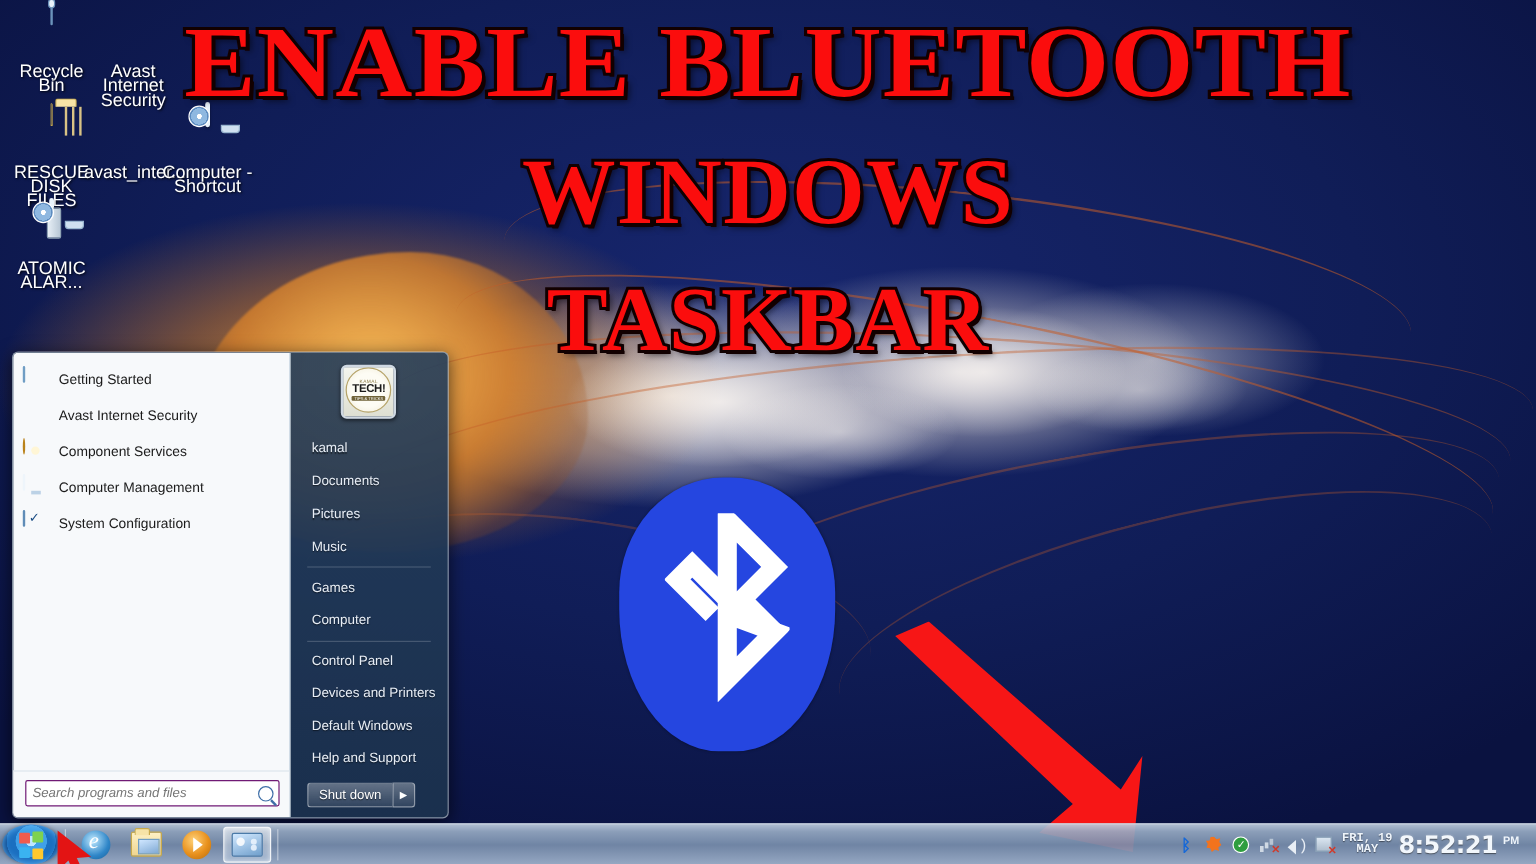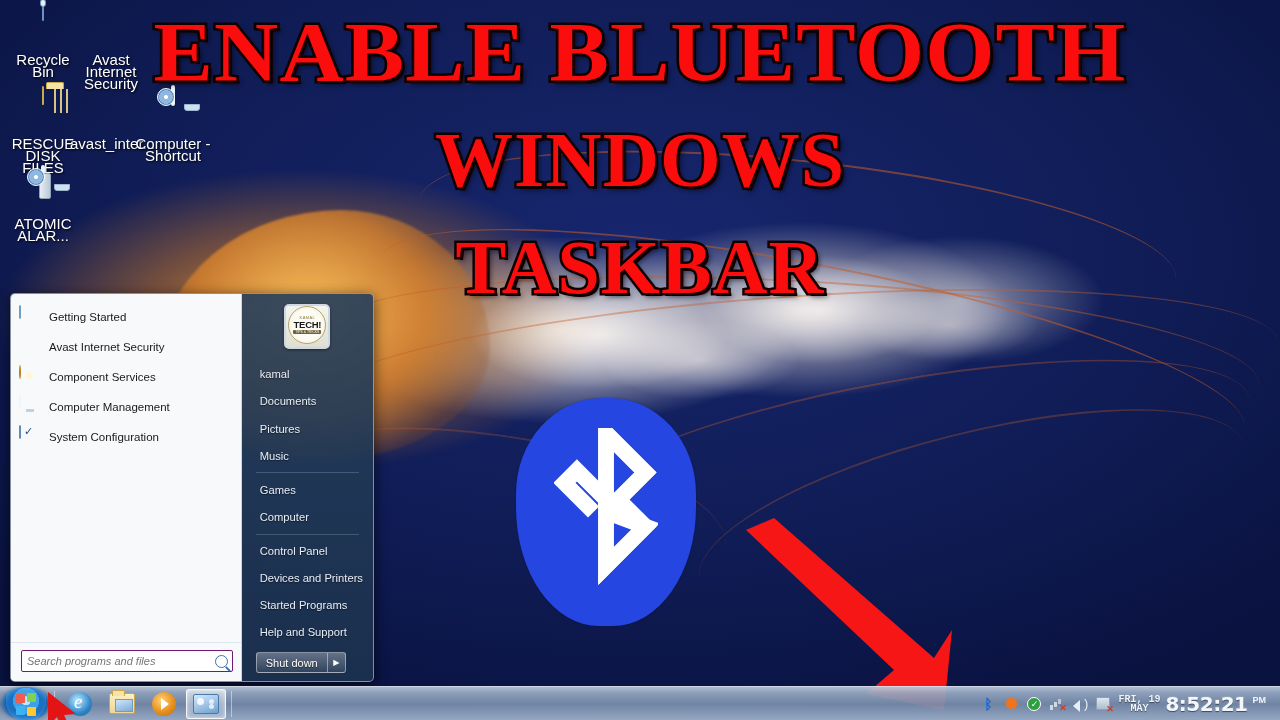"Started Programs" span { text: Started Programs -> Default Windows }
